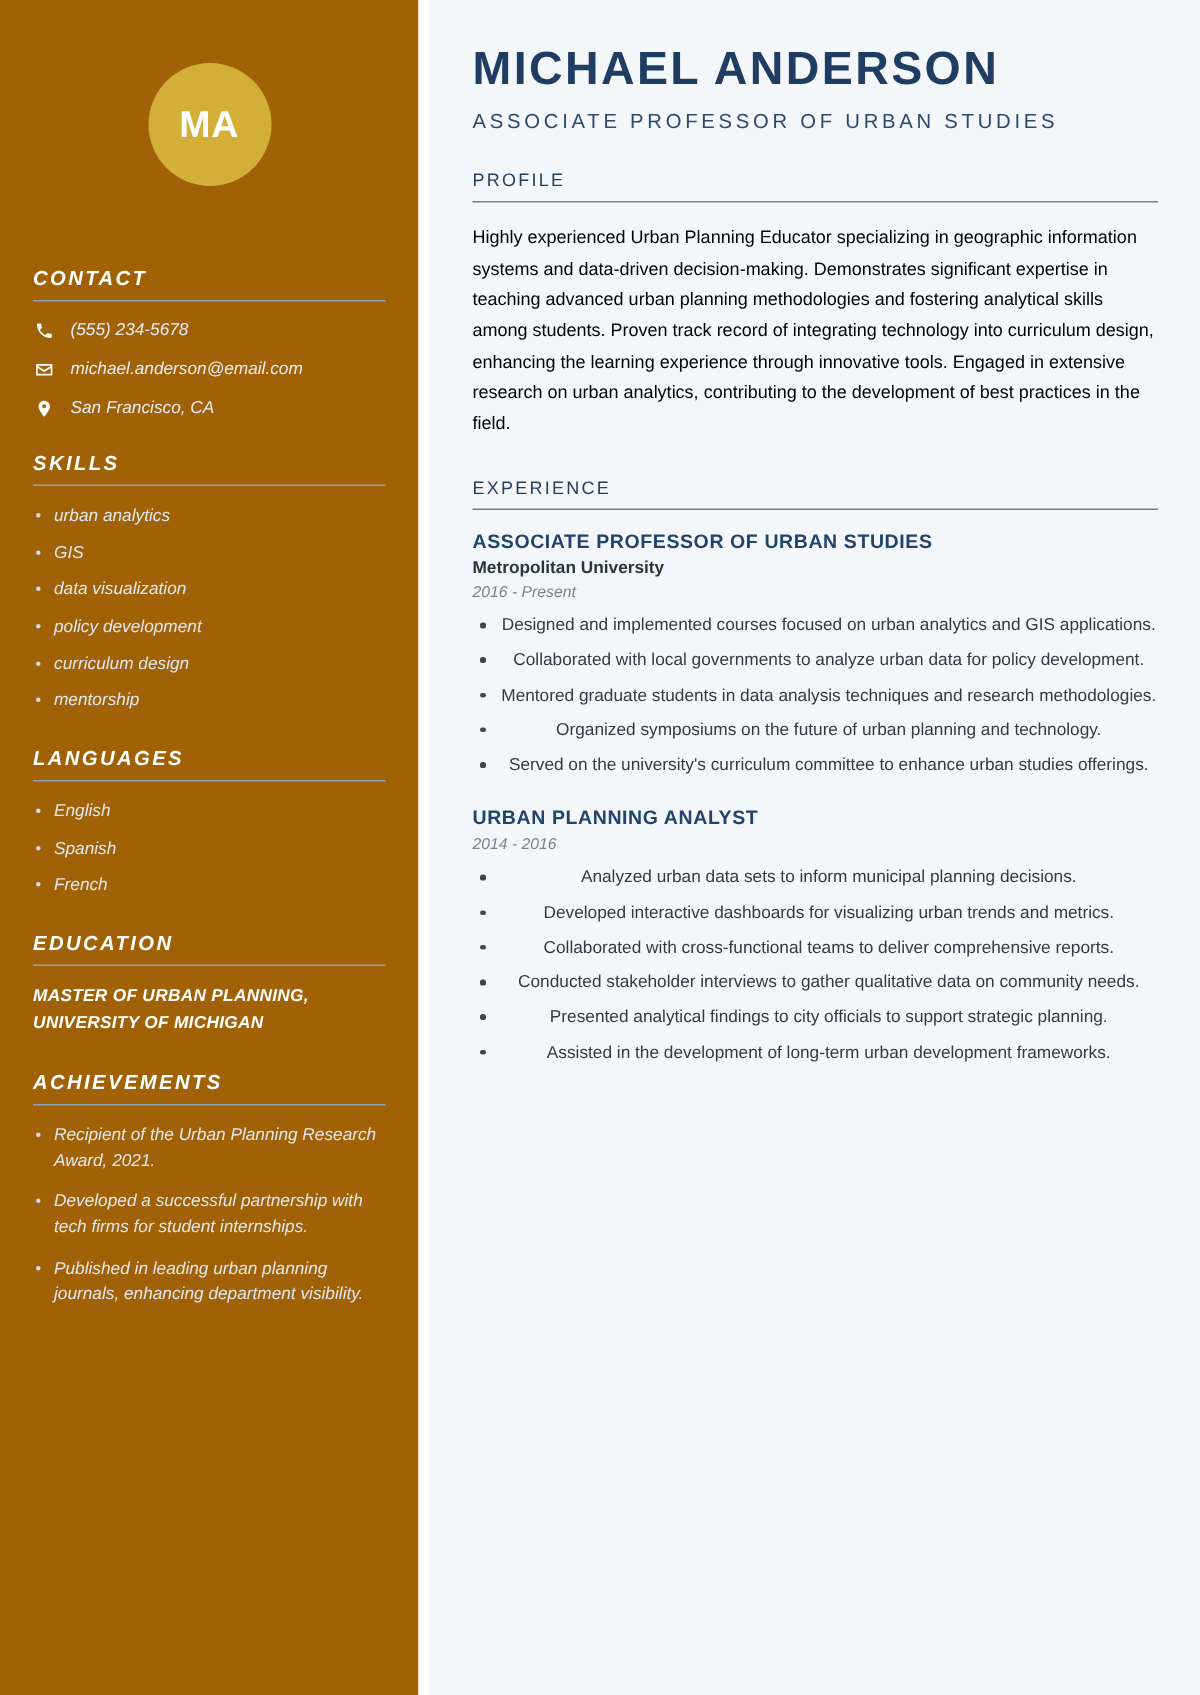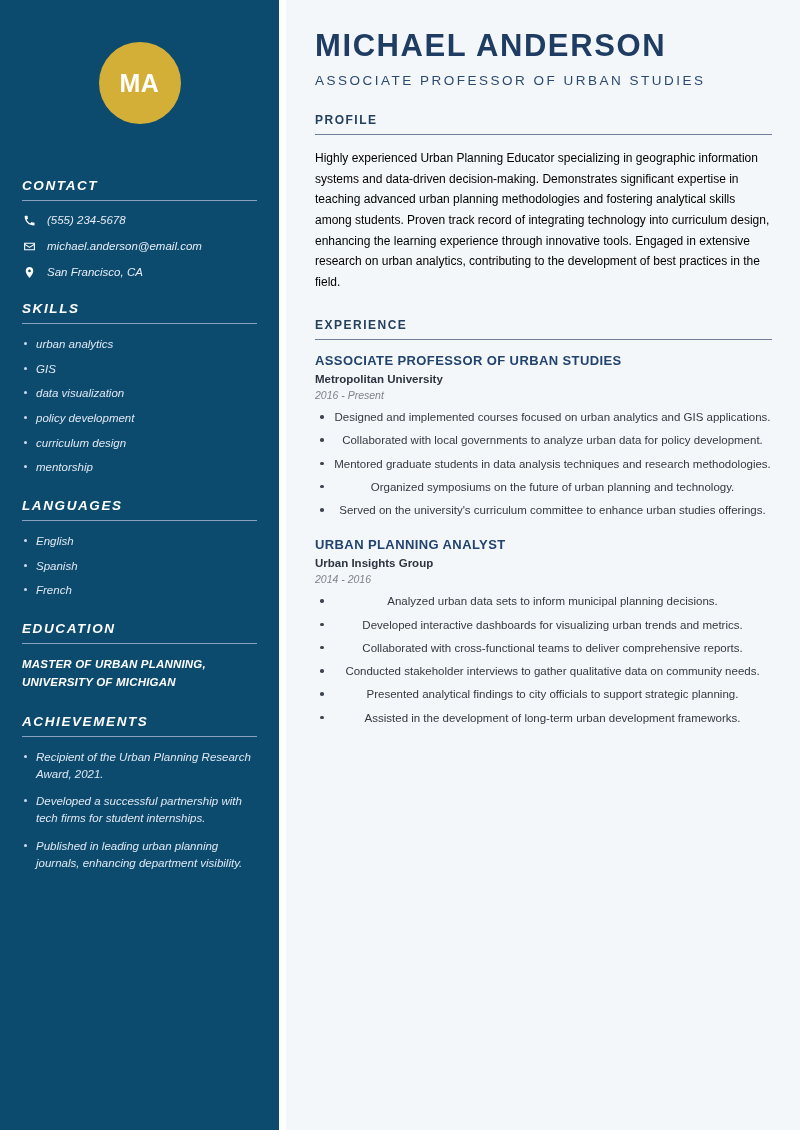"MA" .sidebar { background: #0c4a6e -> #a16207 }
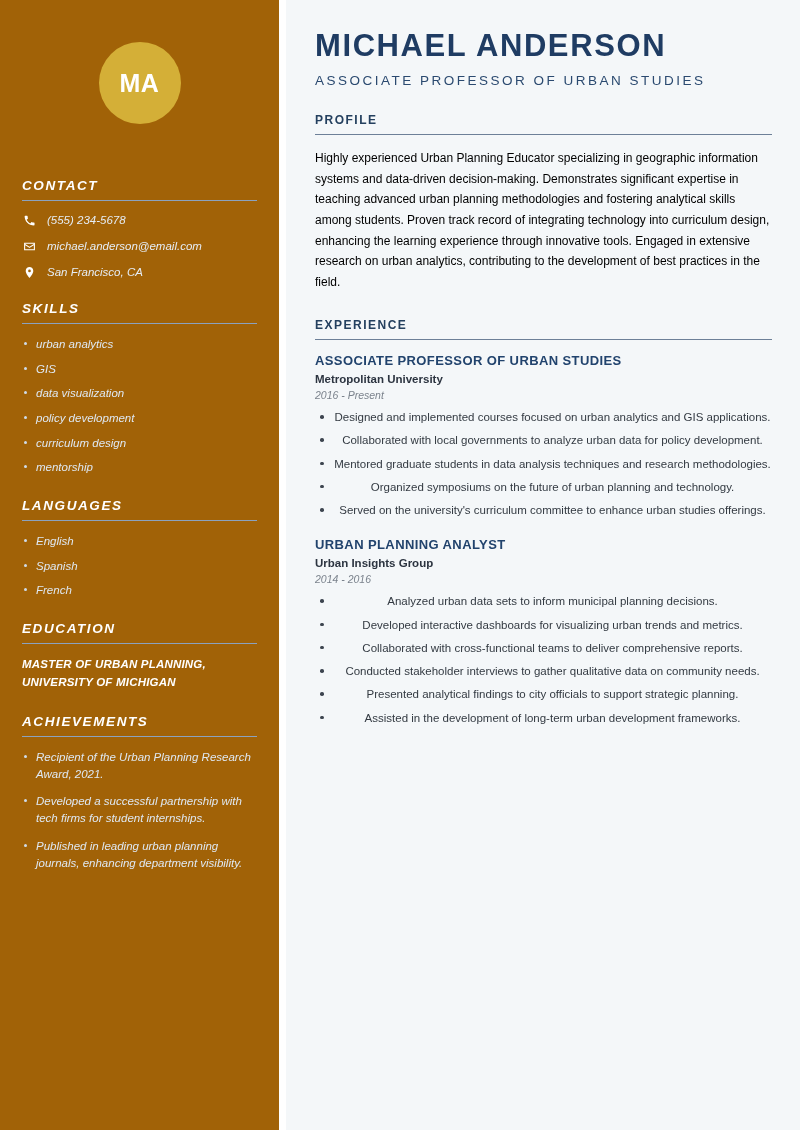"PROFILE" .main-heading { font-weight: bold -> normal }
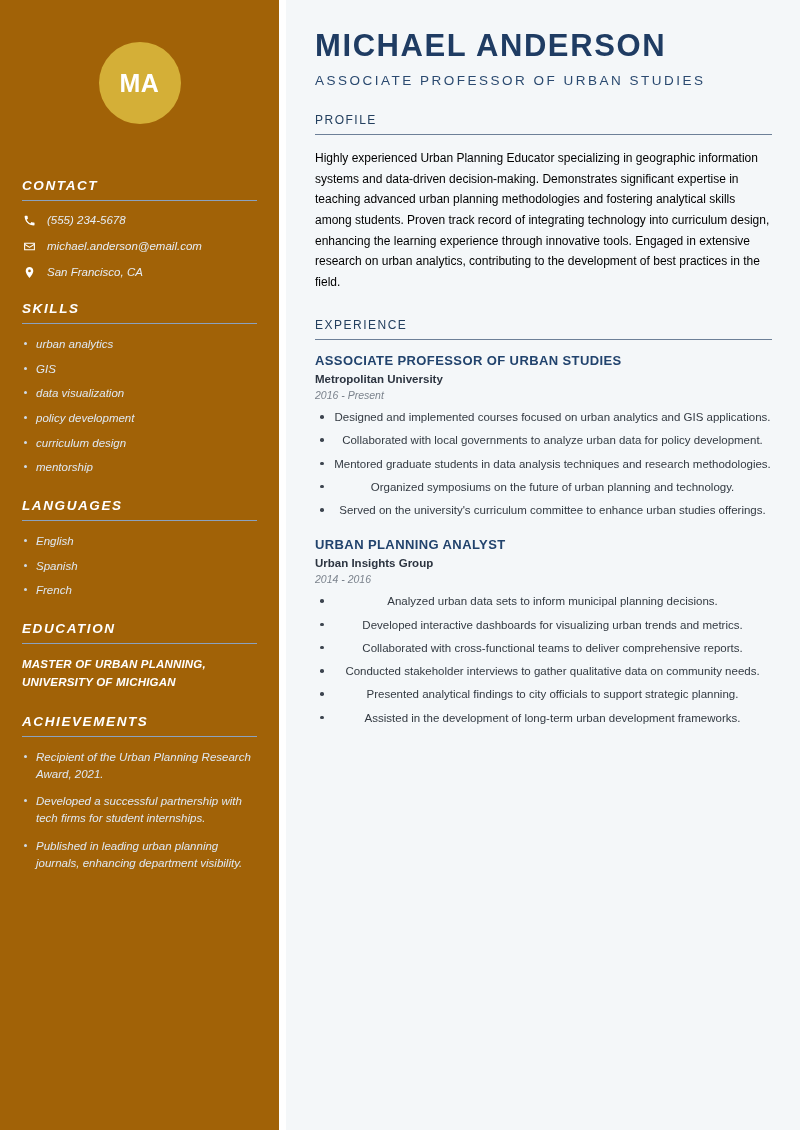"Urban Insights Group" div.exp-company { html: <div>Urban Insights Group</div> -> none }
